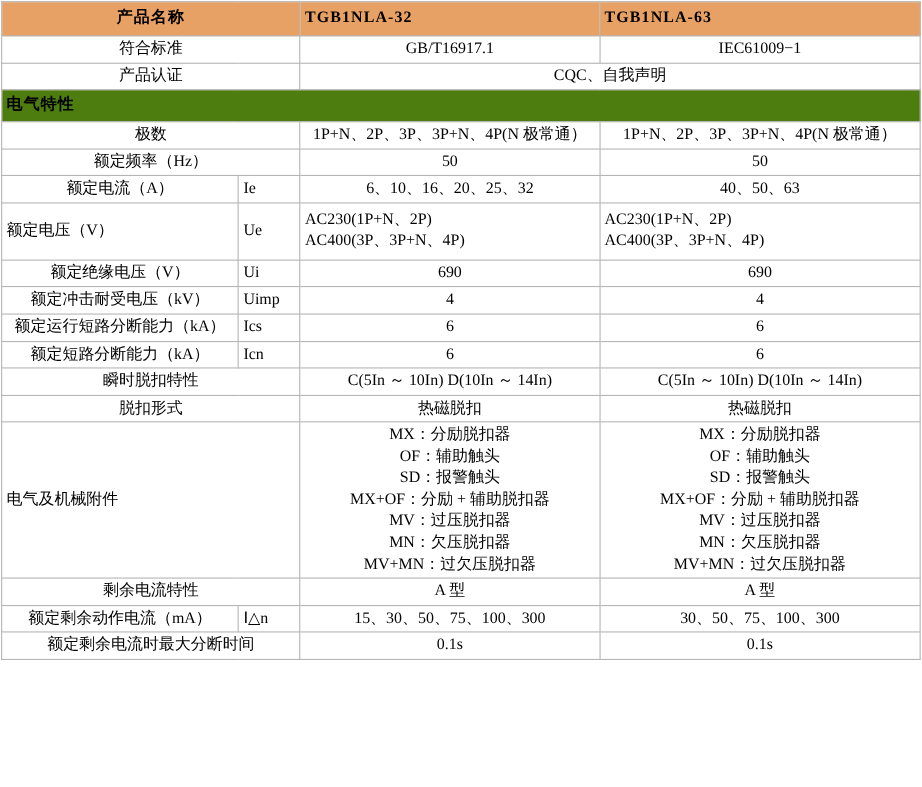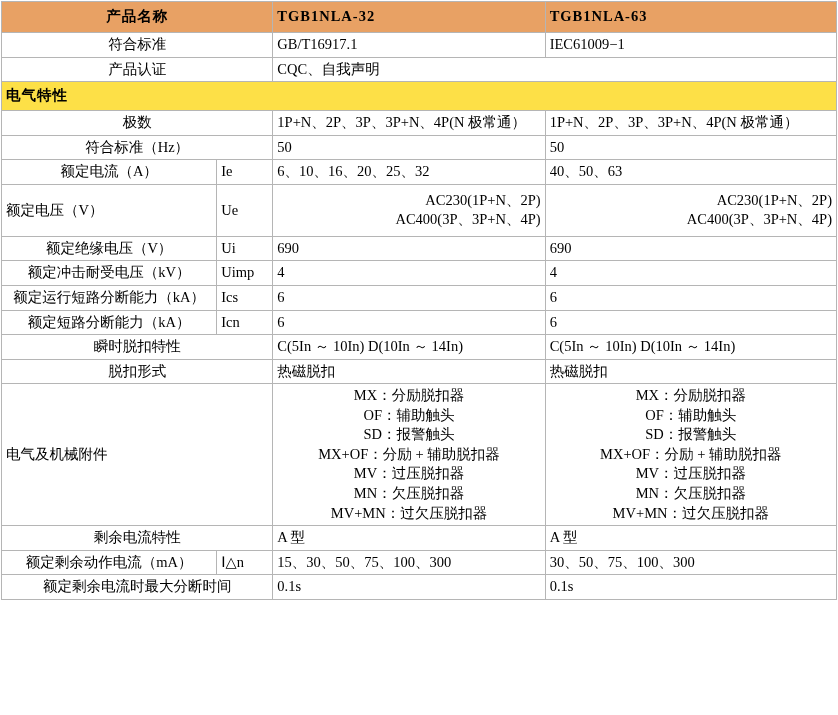"GB/T16917.1" td.val { text-align: left -> center }
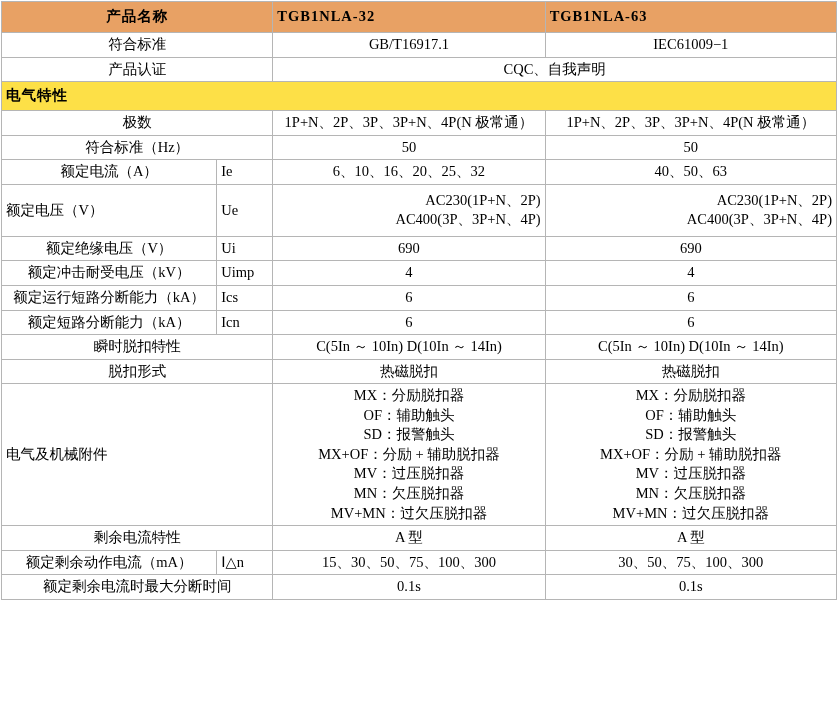"电气特性" td.section { background: #fde047 -> #4d7c0f }
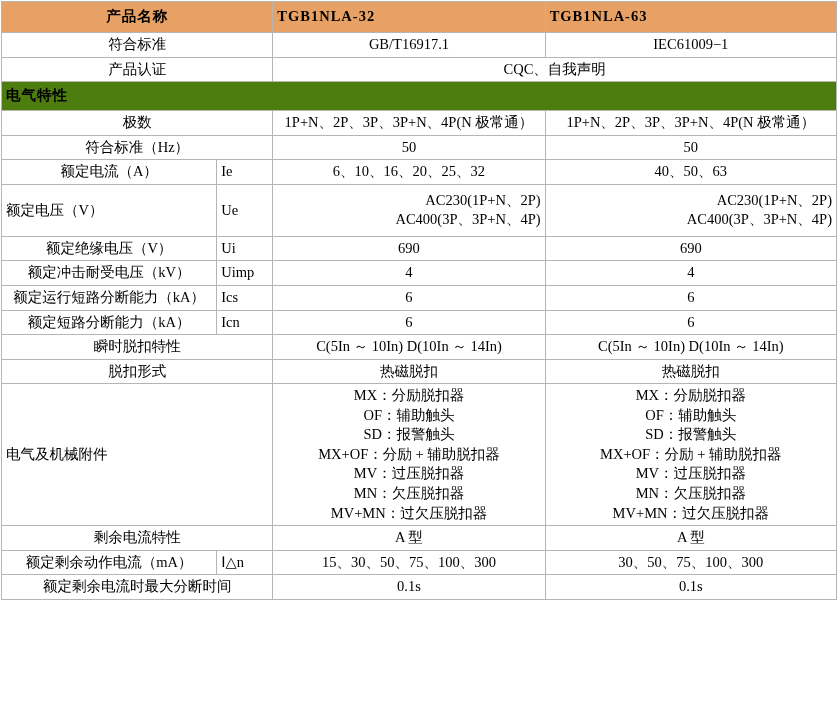"符合标准（Hz）" td.label { text: 符合标准 -> 额定频率 }
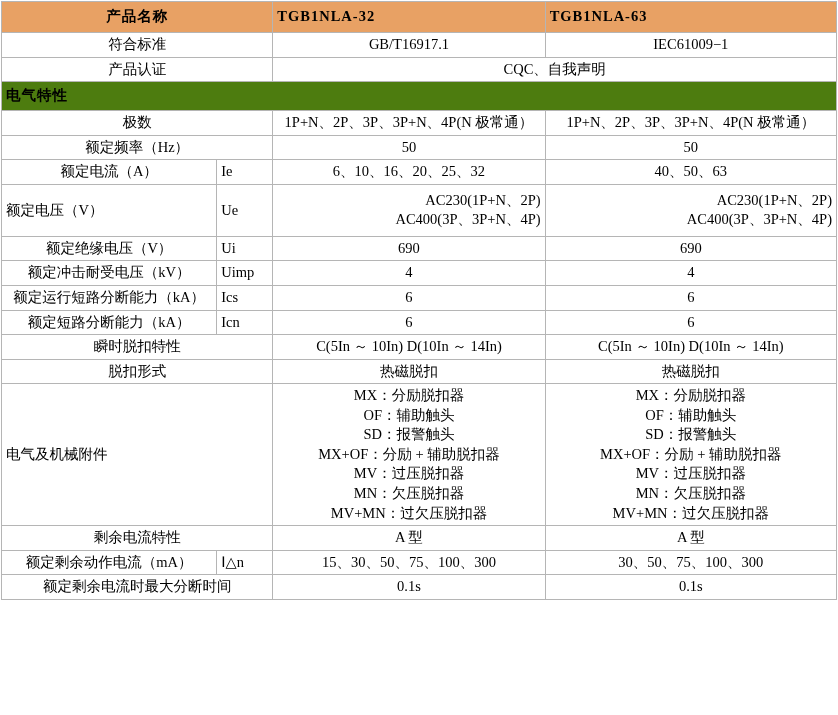"AC230(1P+N、2P)" td.val-multi { text-align: right -> left }
